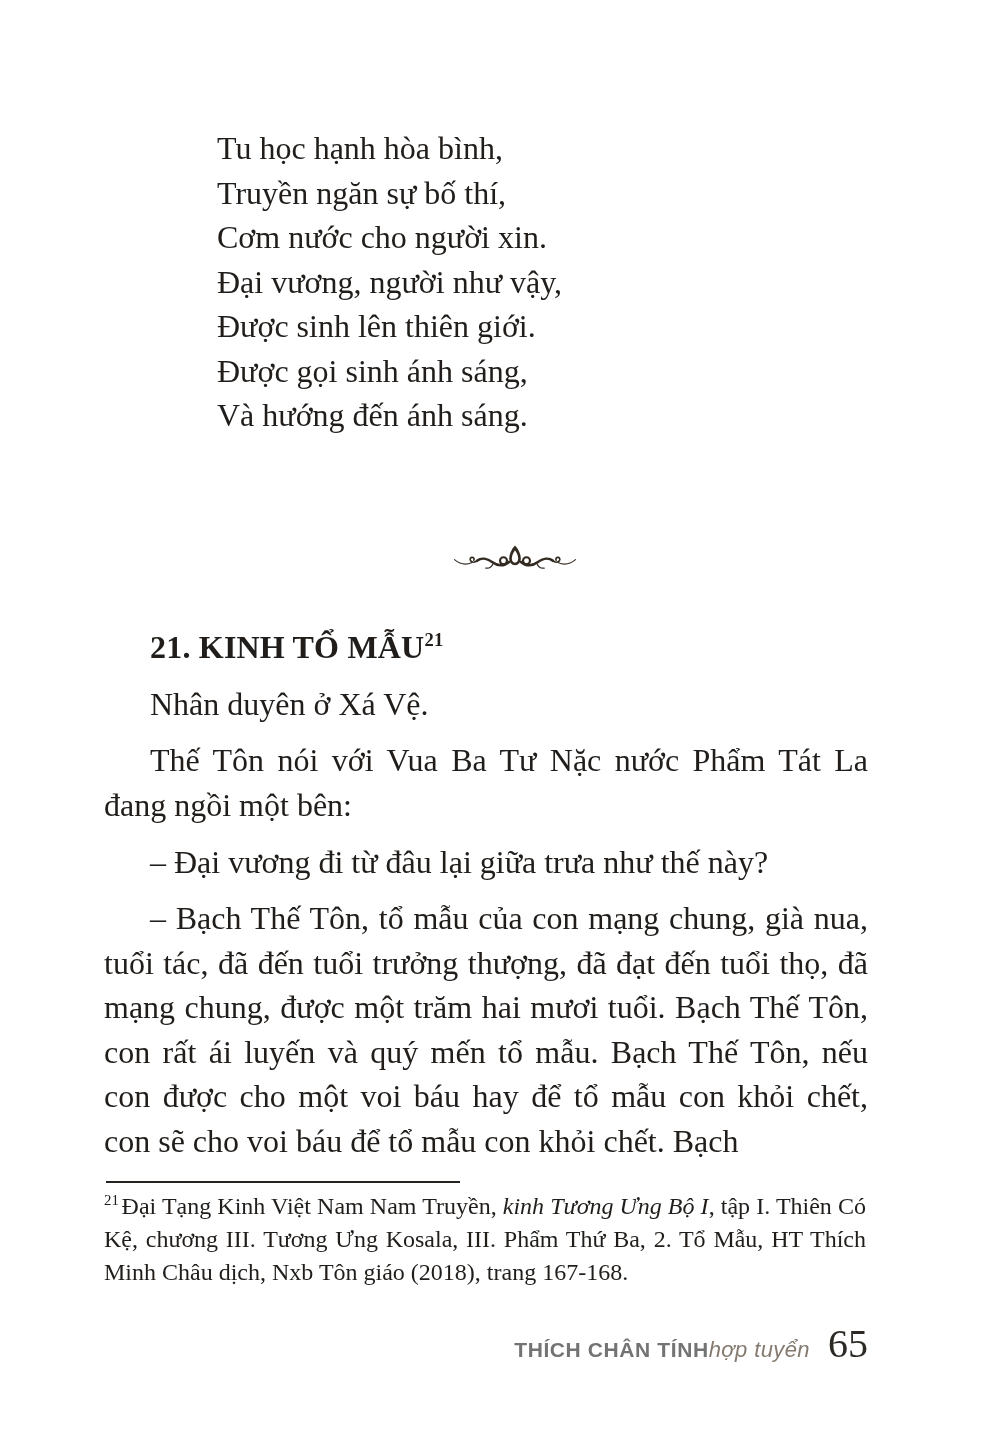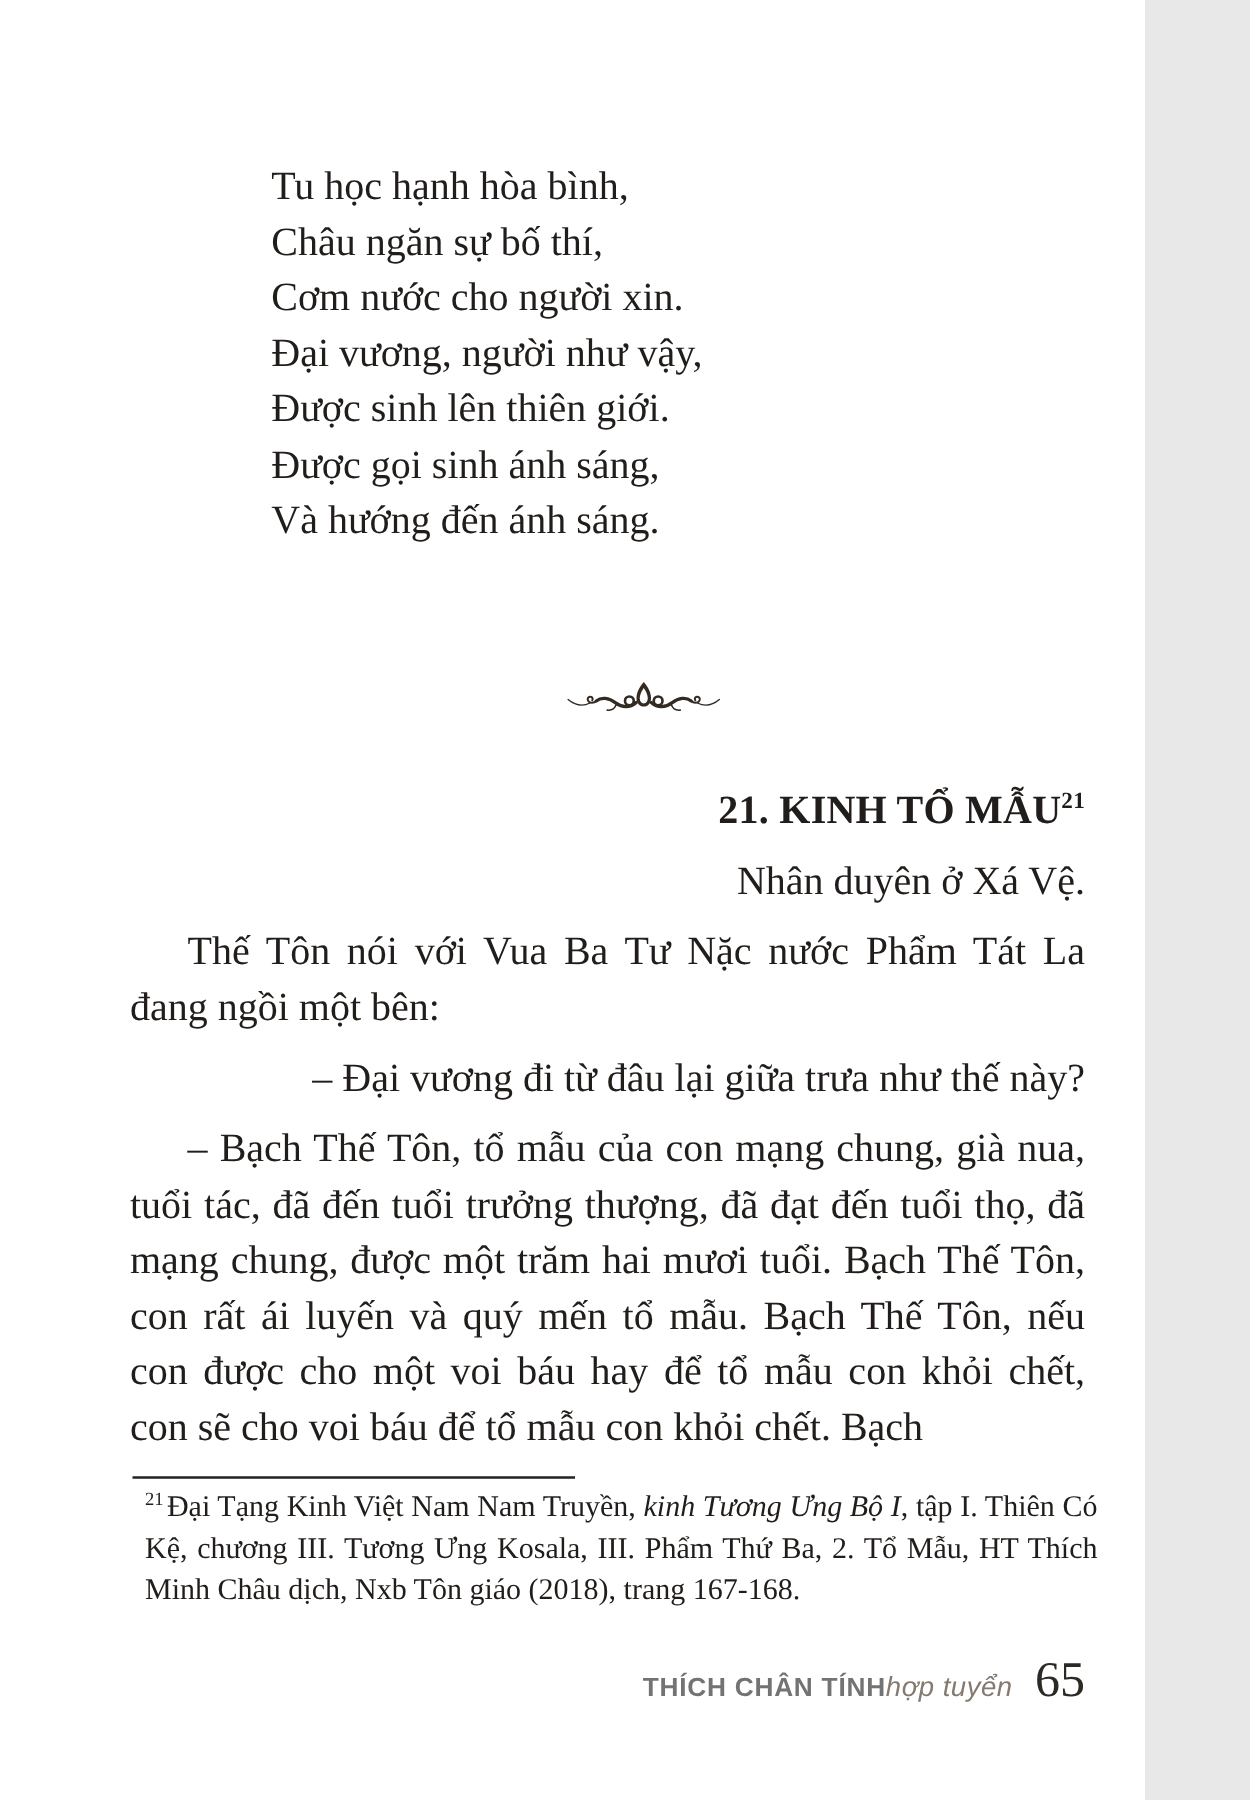"Tu học hạnh hòa bình," .page { width: 916px -> 1000px }
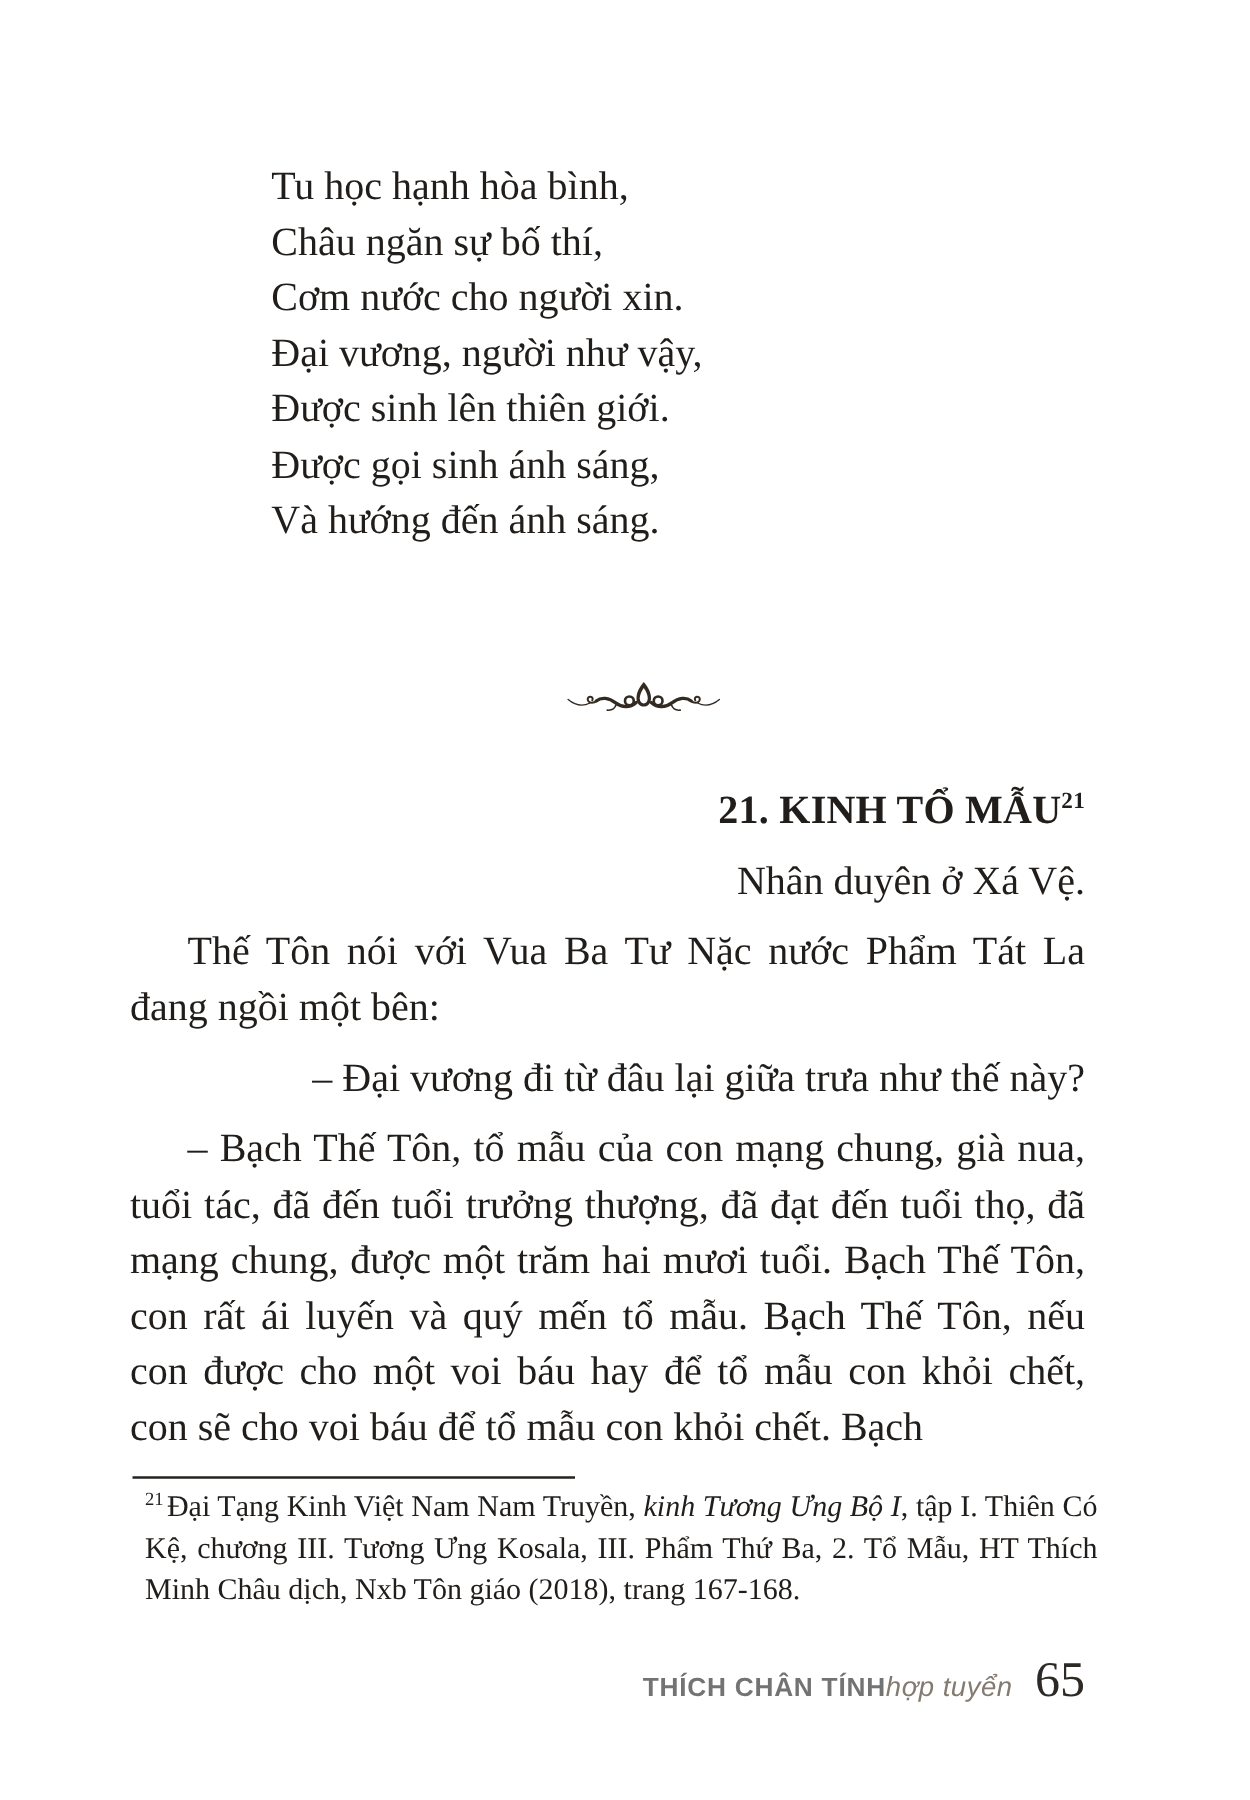"Châu ngăn sự bố thí," div.poem-line { text: Châu -> Truyền }
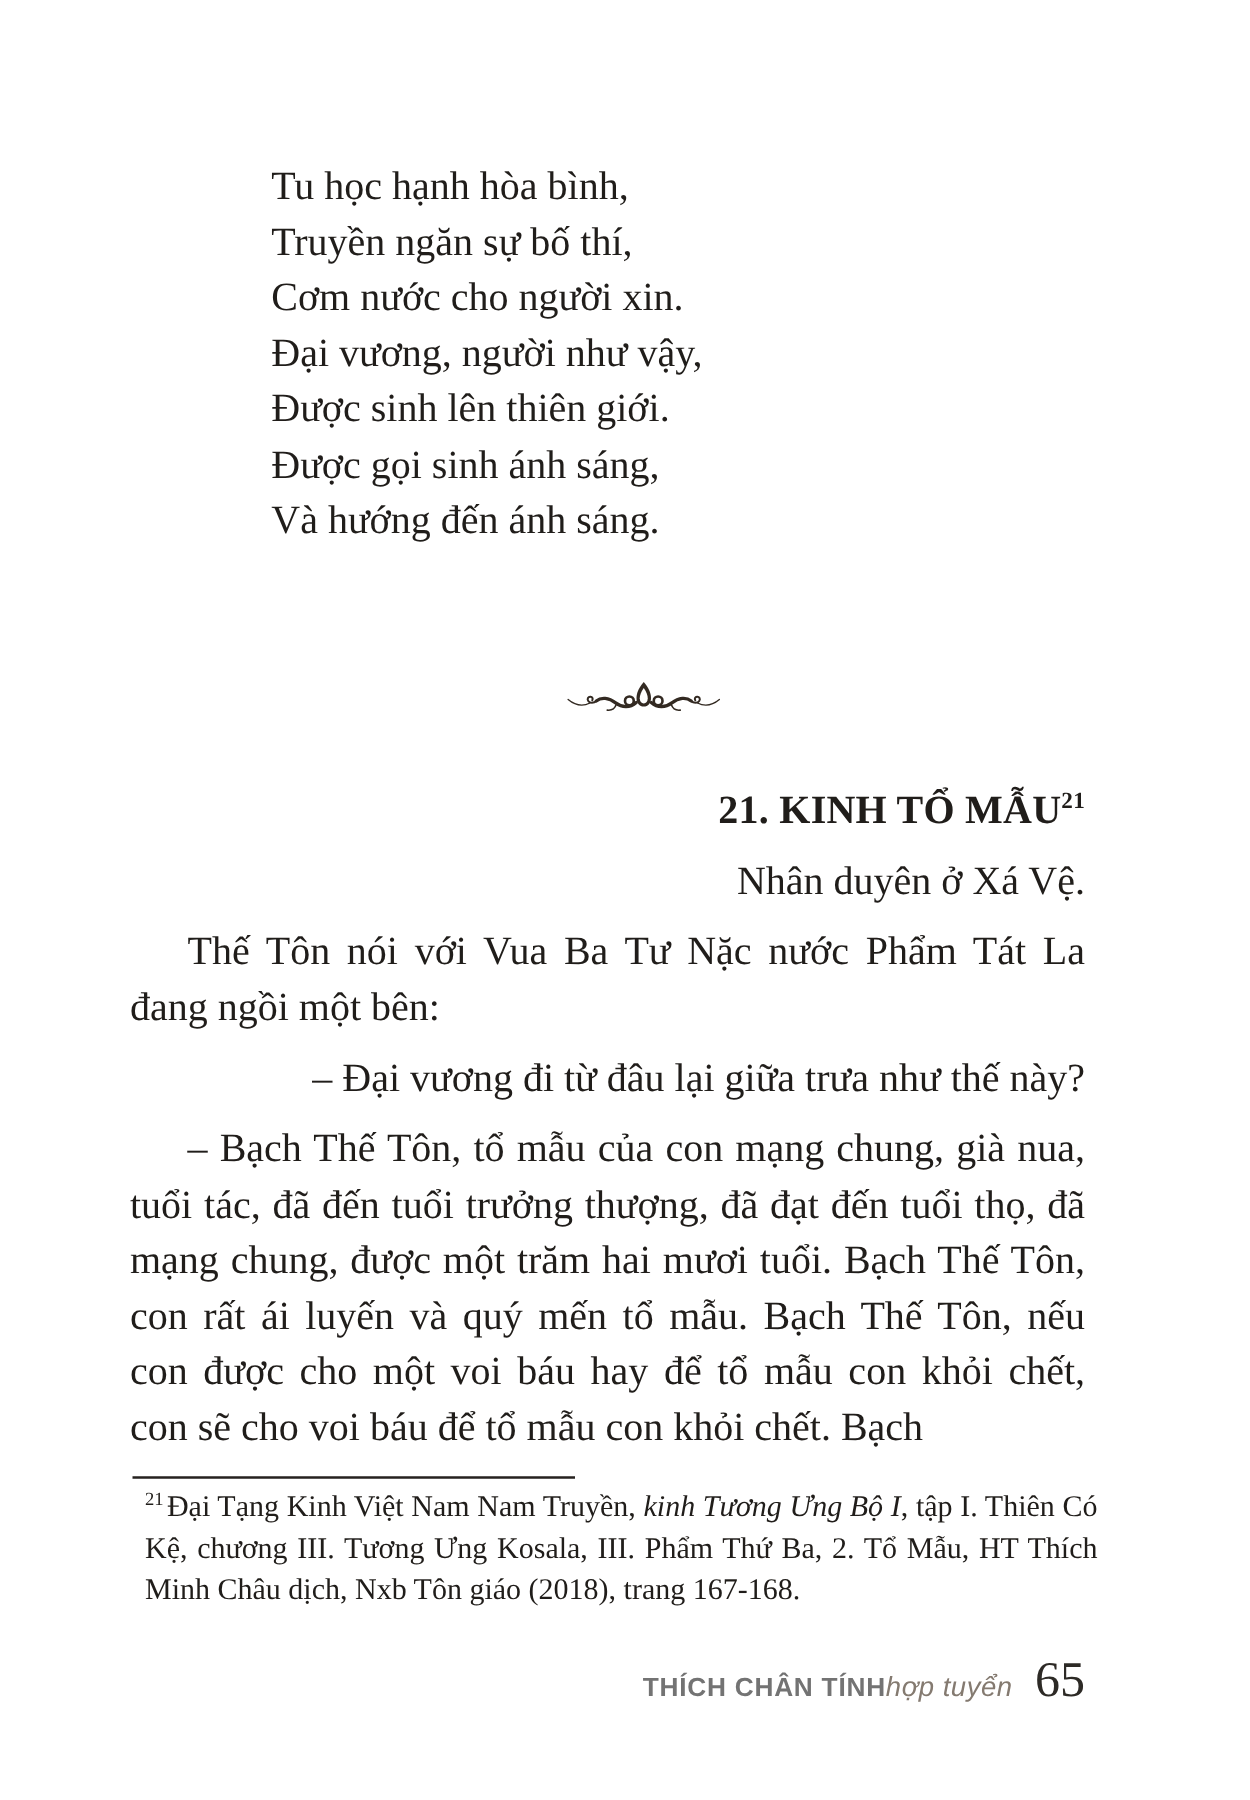"21. KINH TỔ MẪU21" .text-col { text-align: right -> none }
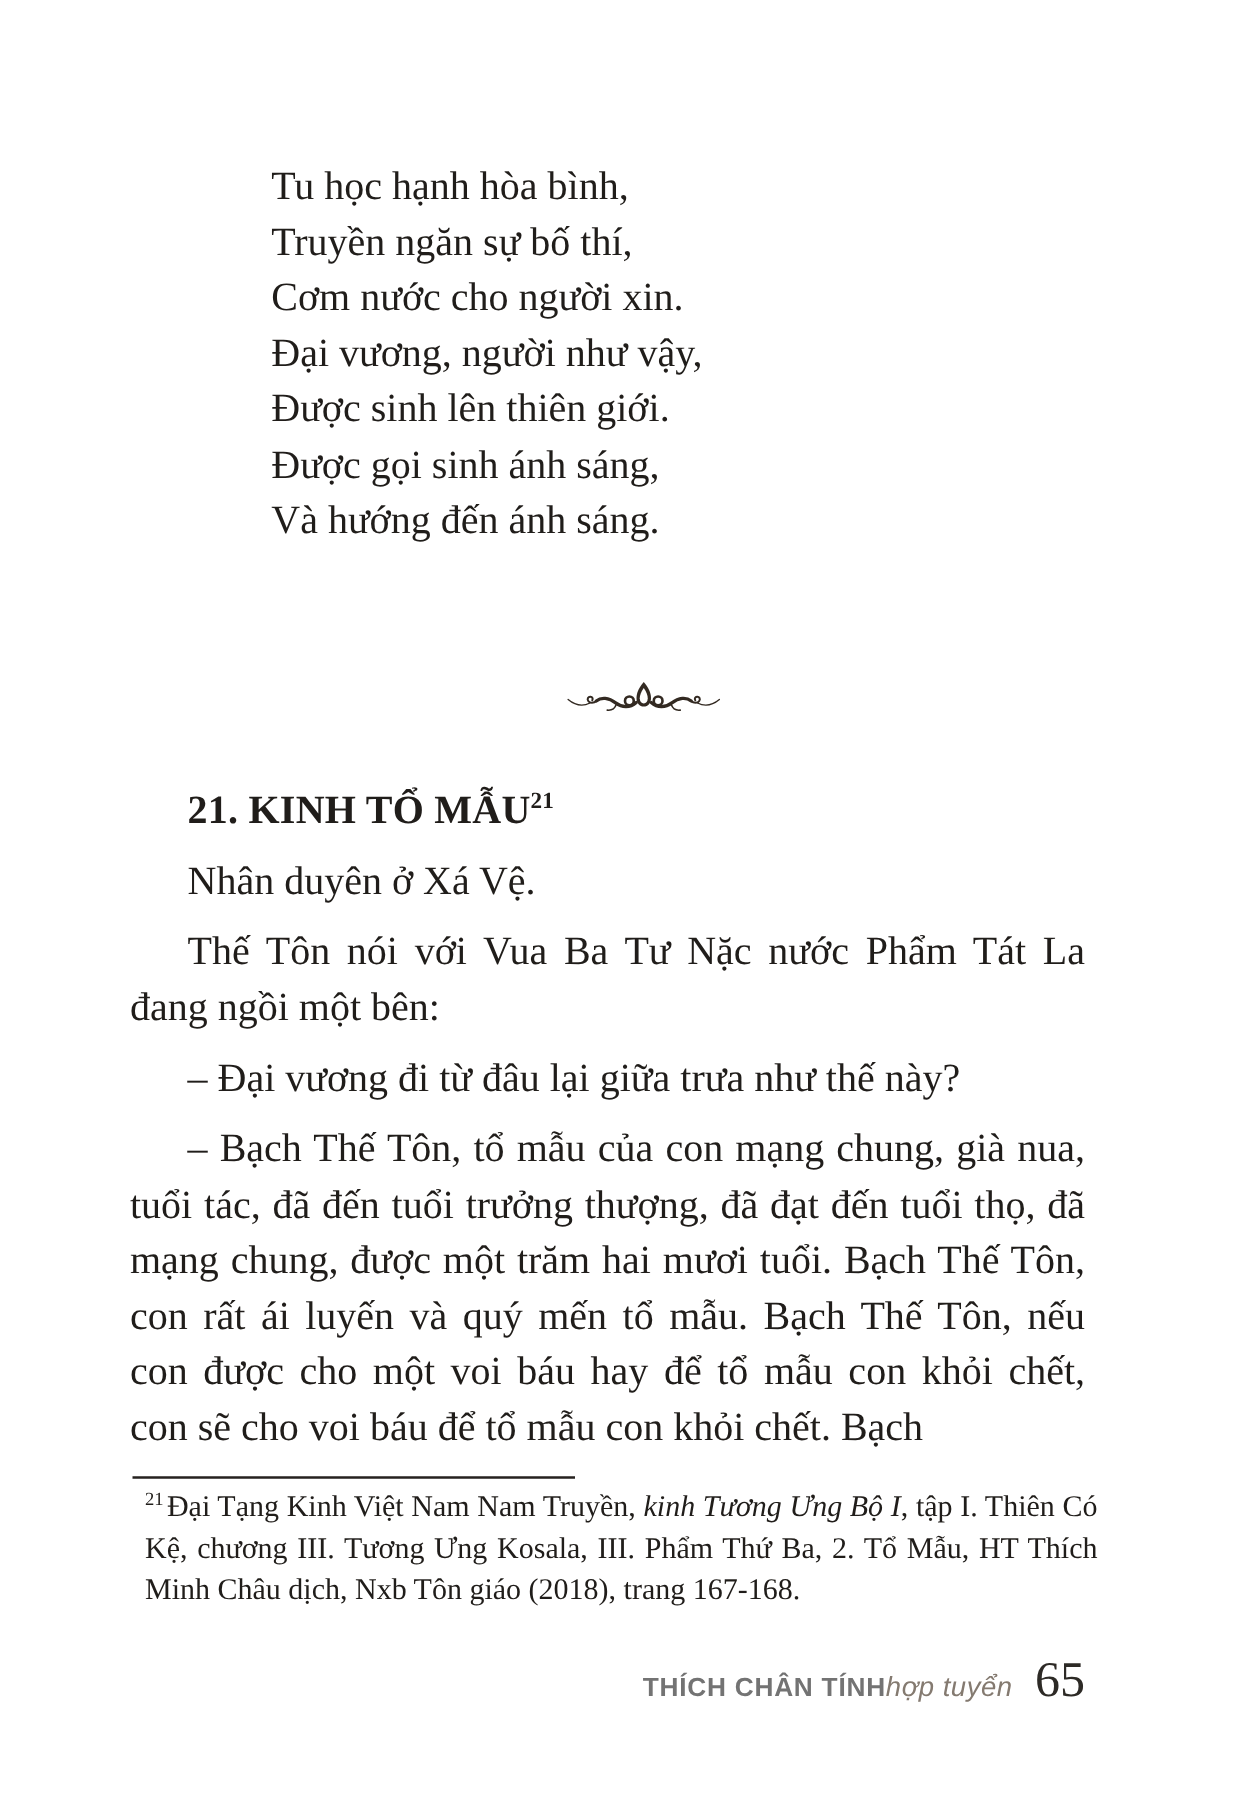"21 Đại Tạng Kinh Việt" .footnote { left: 116px -> 104px }
